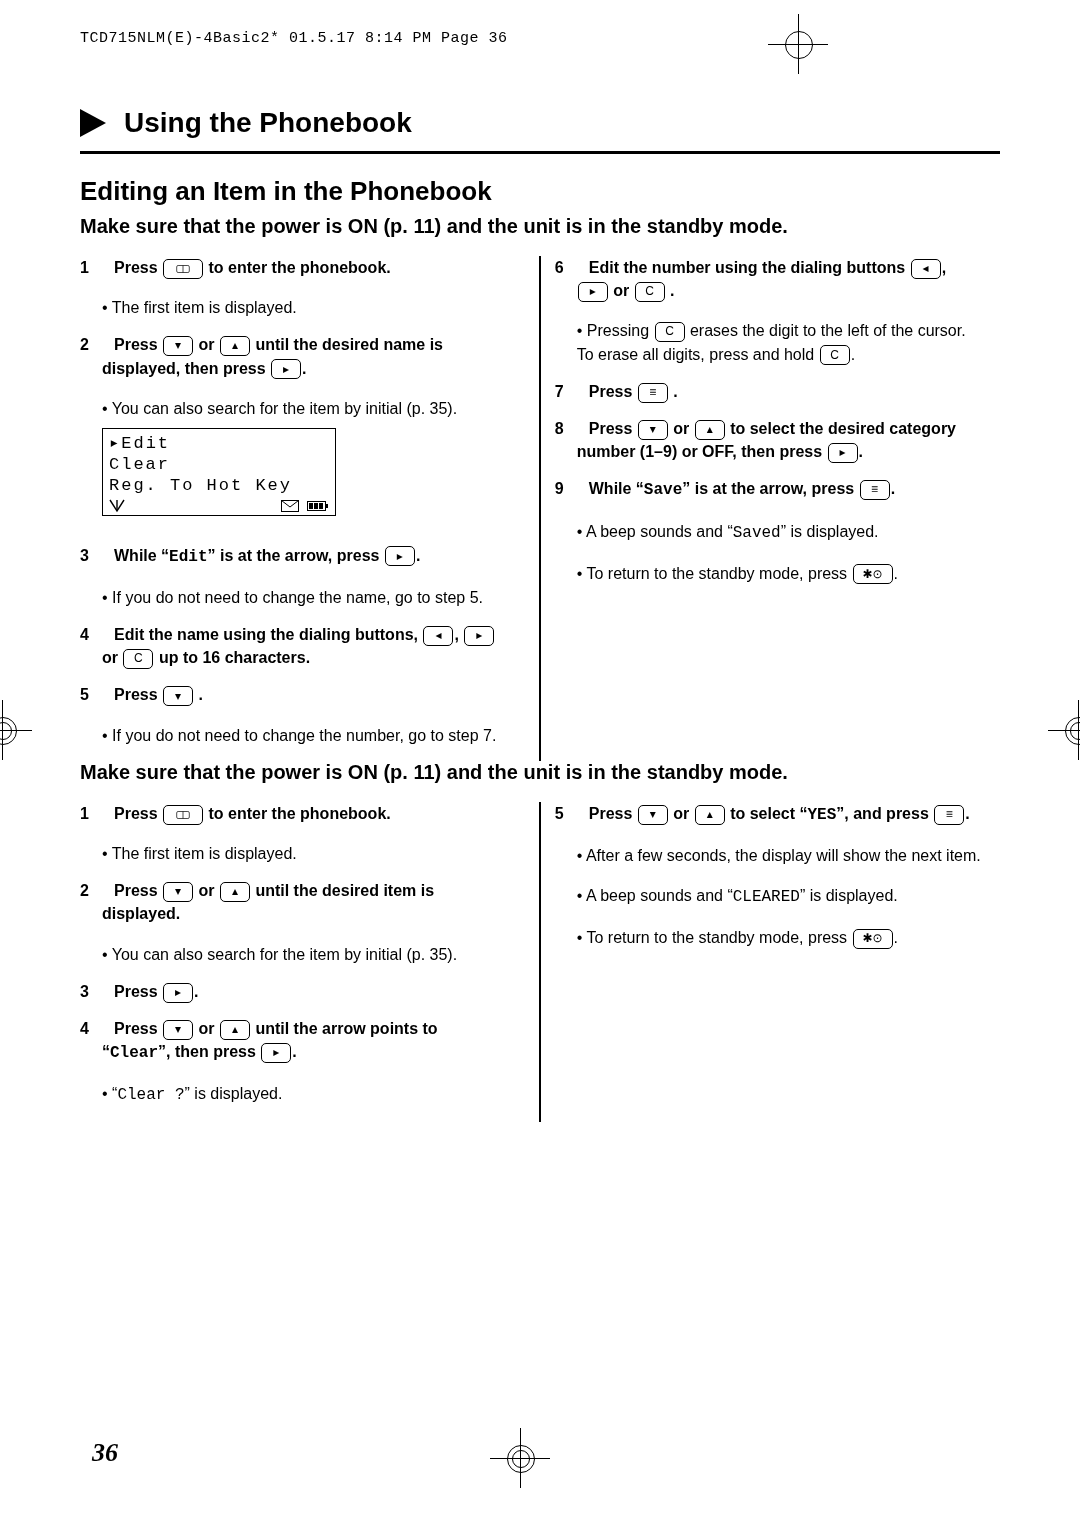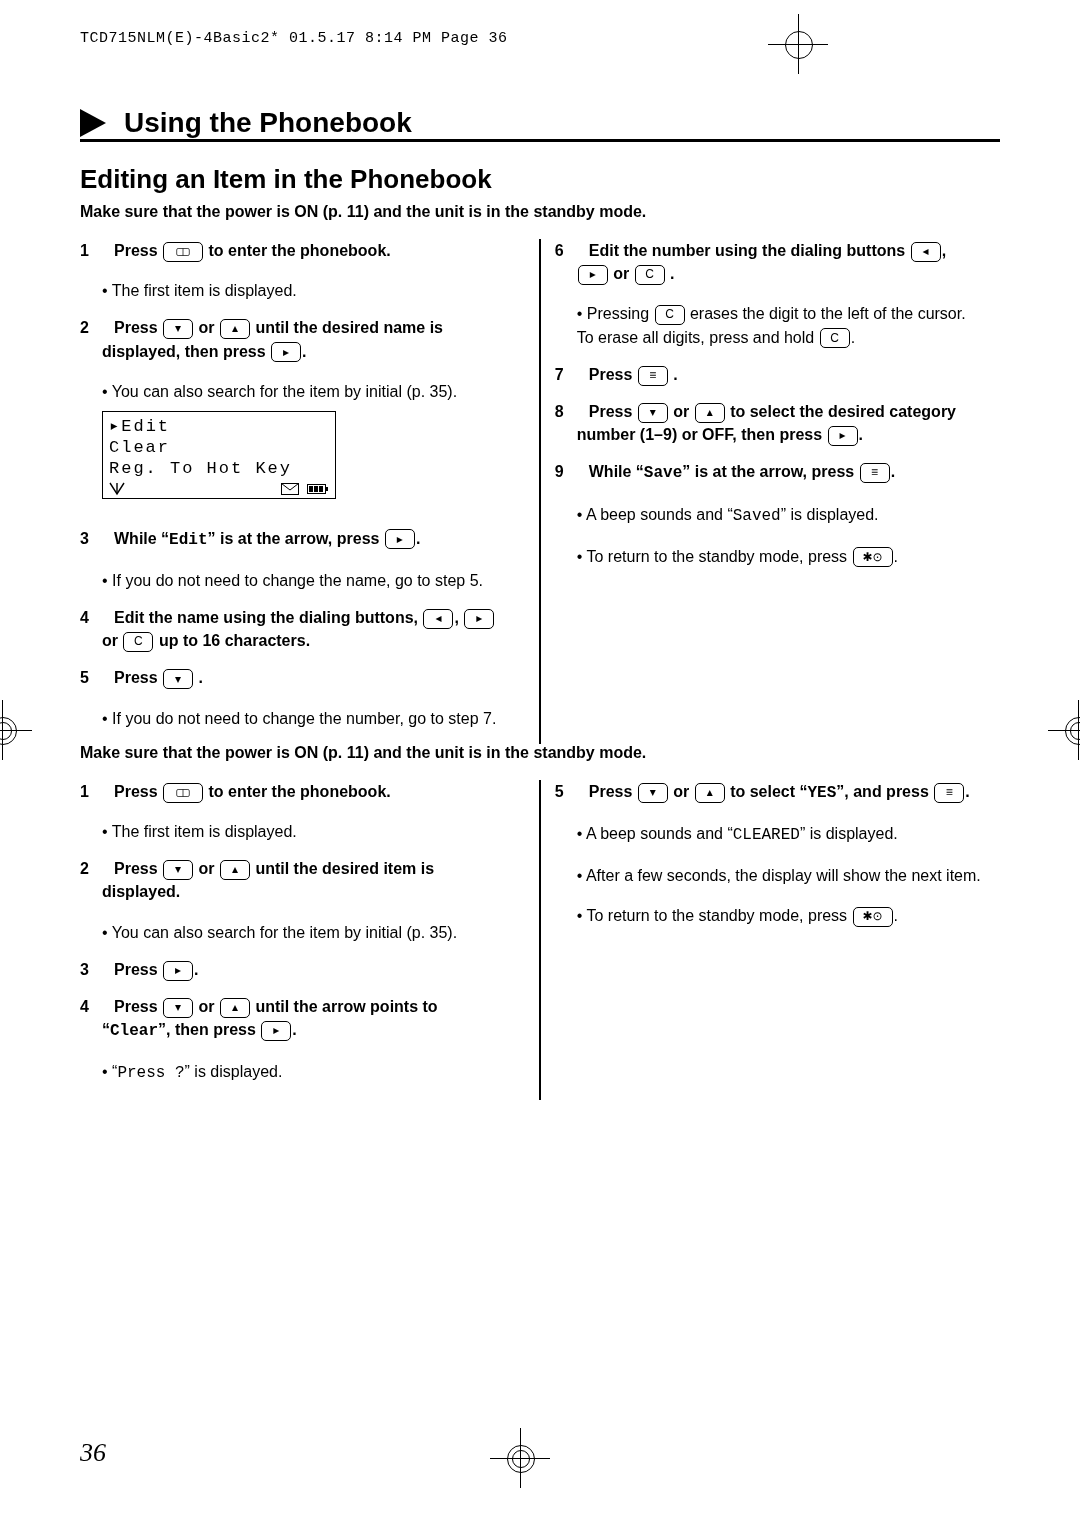"Using the Phonebook" .arrow-header { padding-bottom: 0 -> 12px }
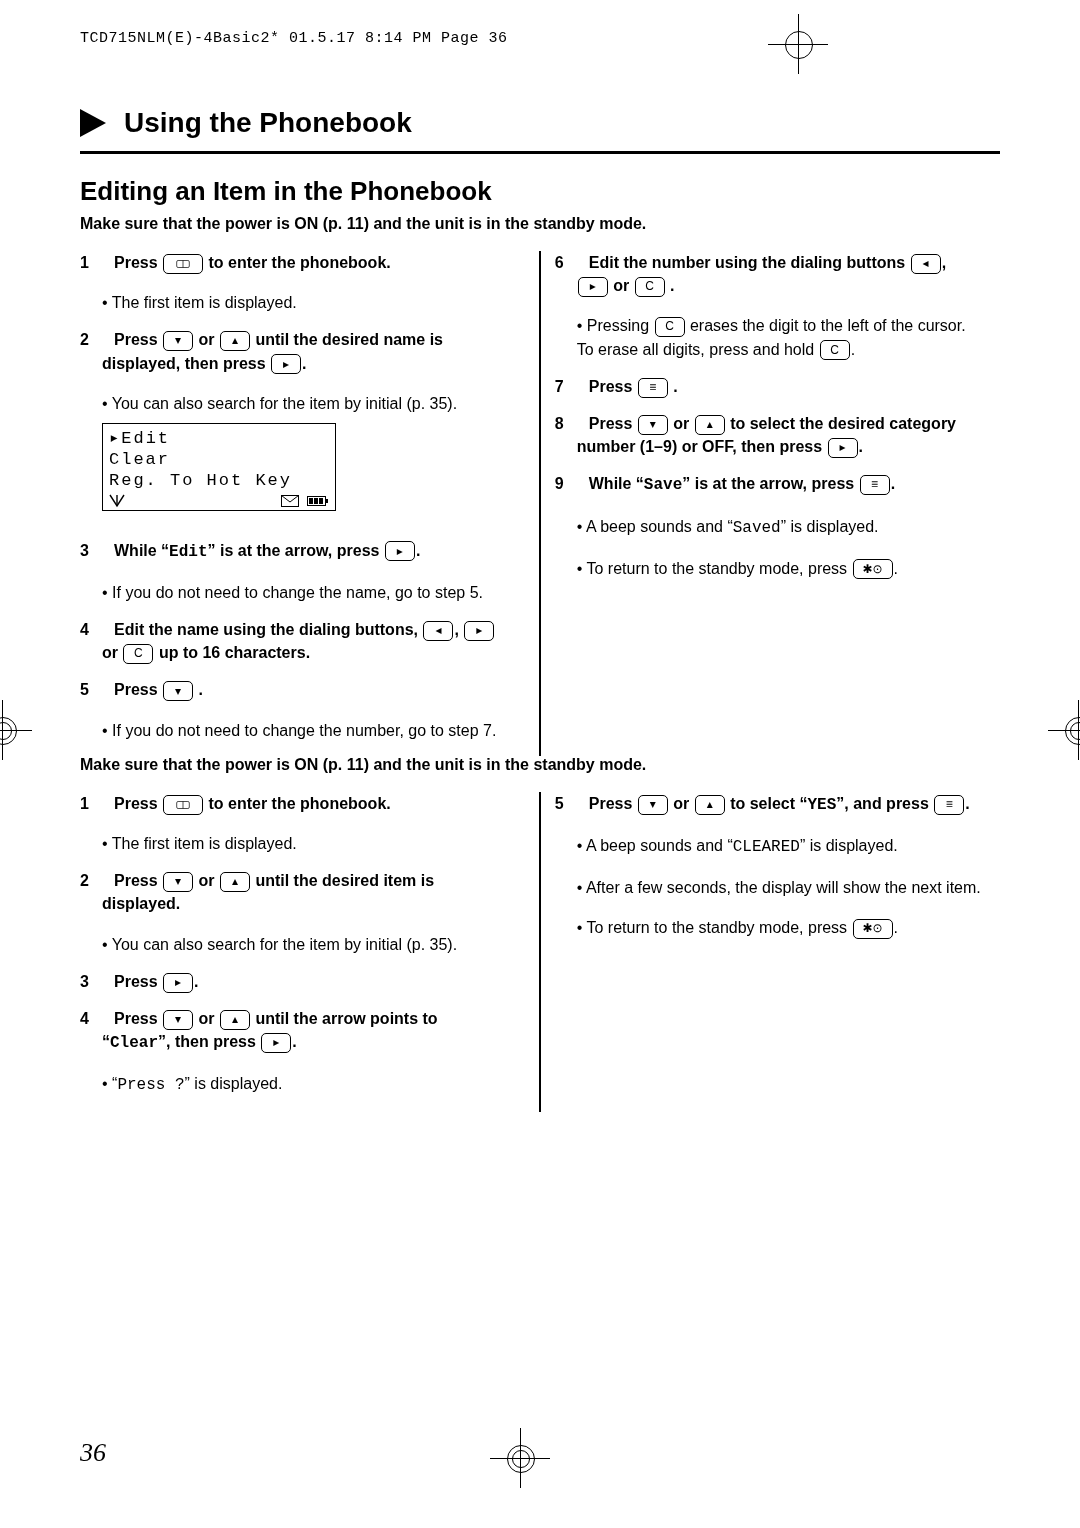"Make sure that the power" .precondition { font-size: 16px -> 20px }
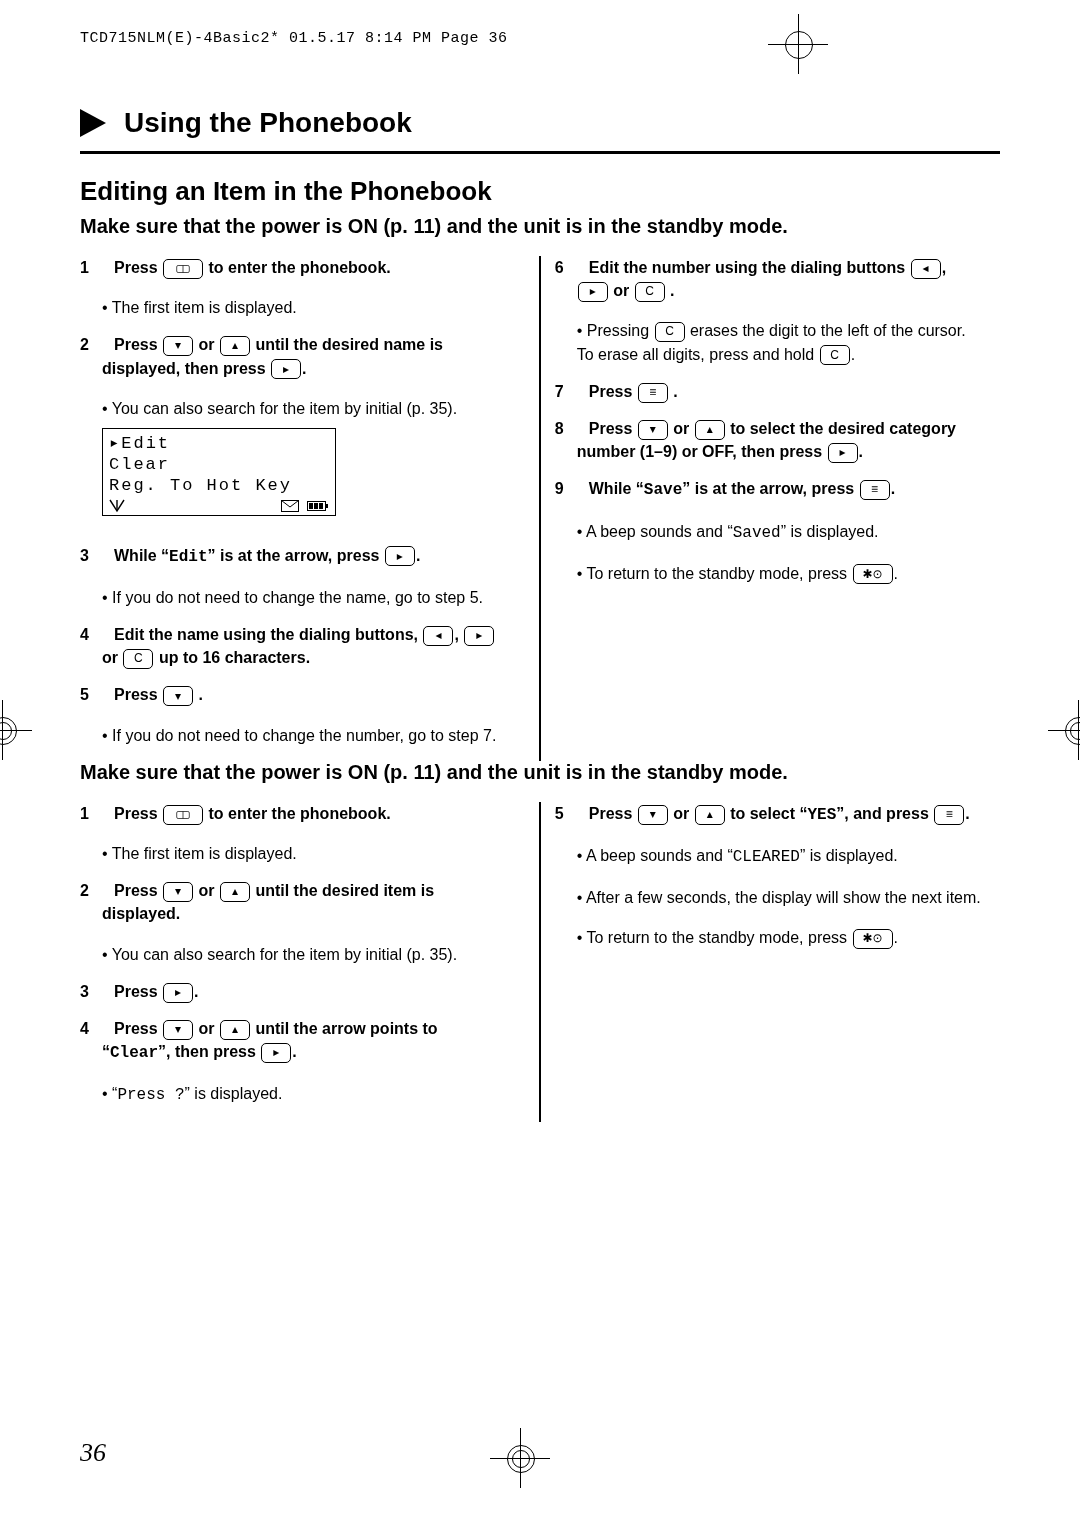"A beep sounds and “CLEARED”" div.sub { order: before "After a few seconds, the" -> after "After a few seconds, the" }
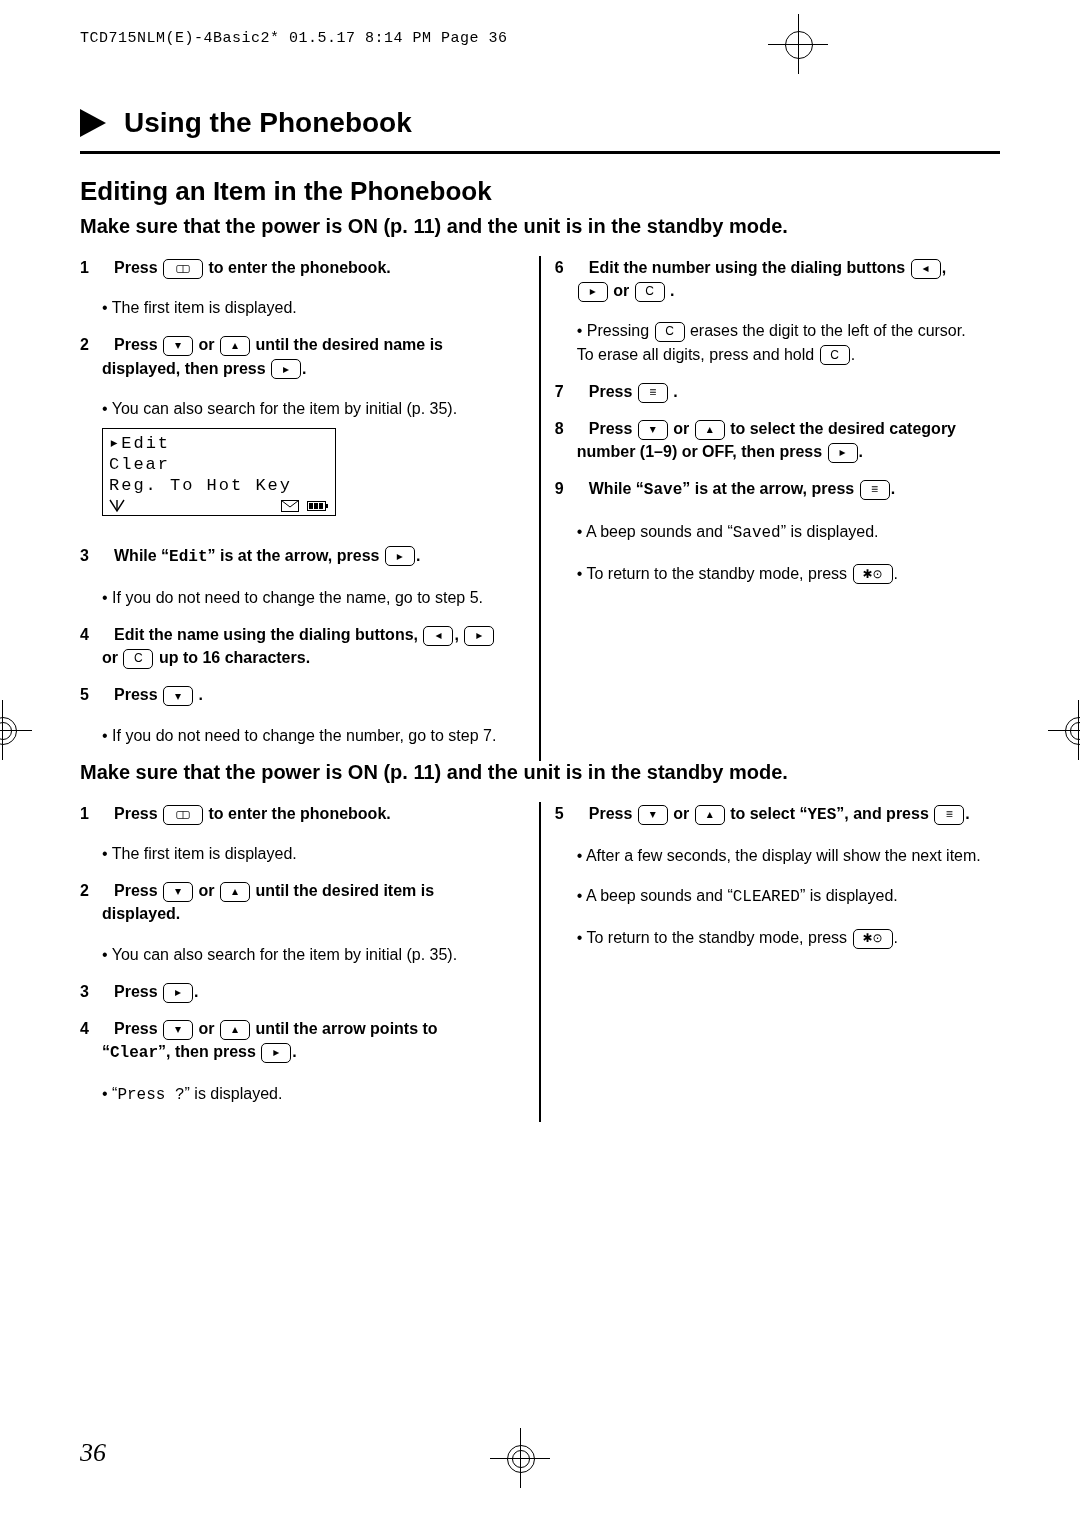"Press ?" span.mono { text: Press -> Clear }
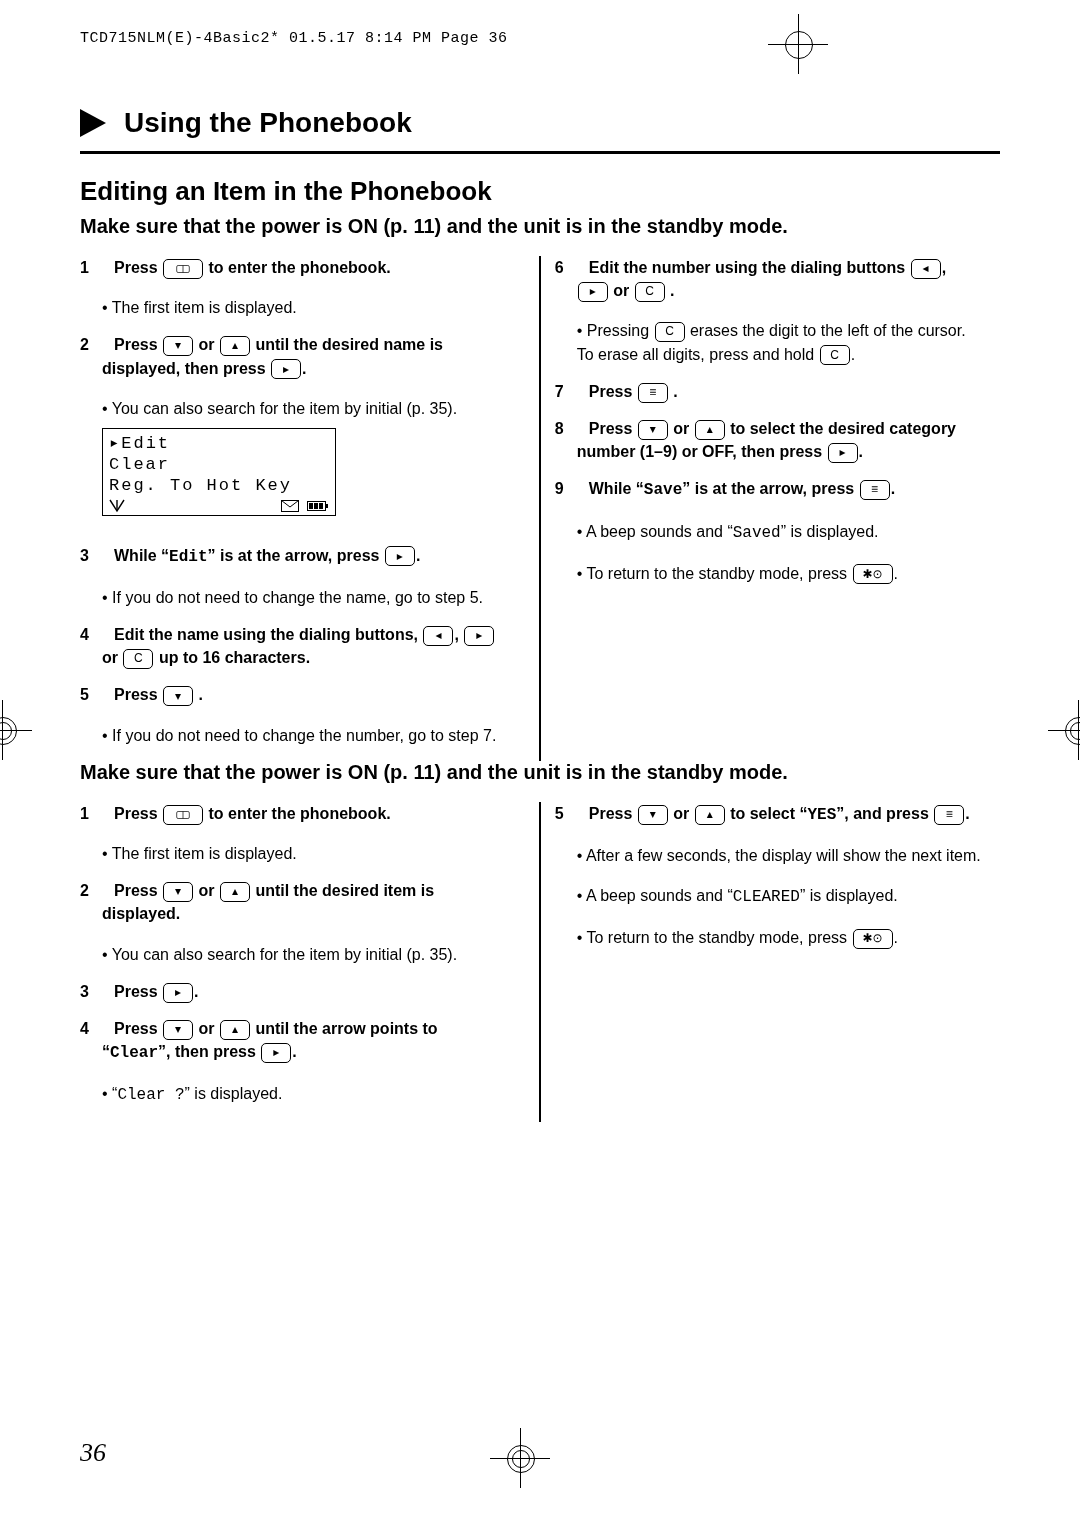"36" .page-number { font-weight: normal -> bold; left: 0 -> 12px }
